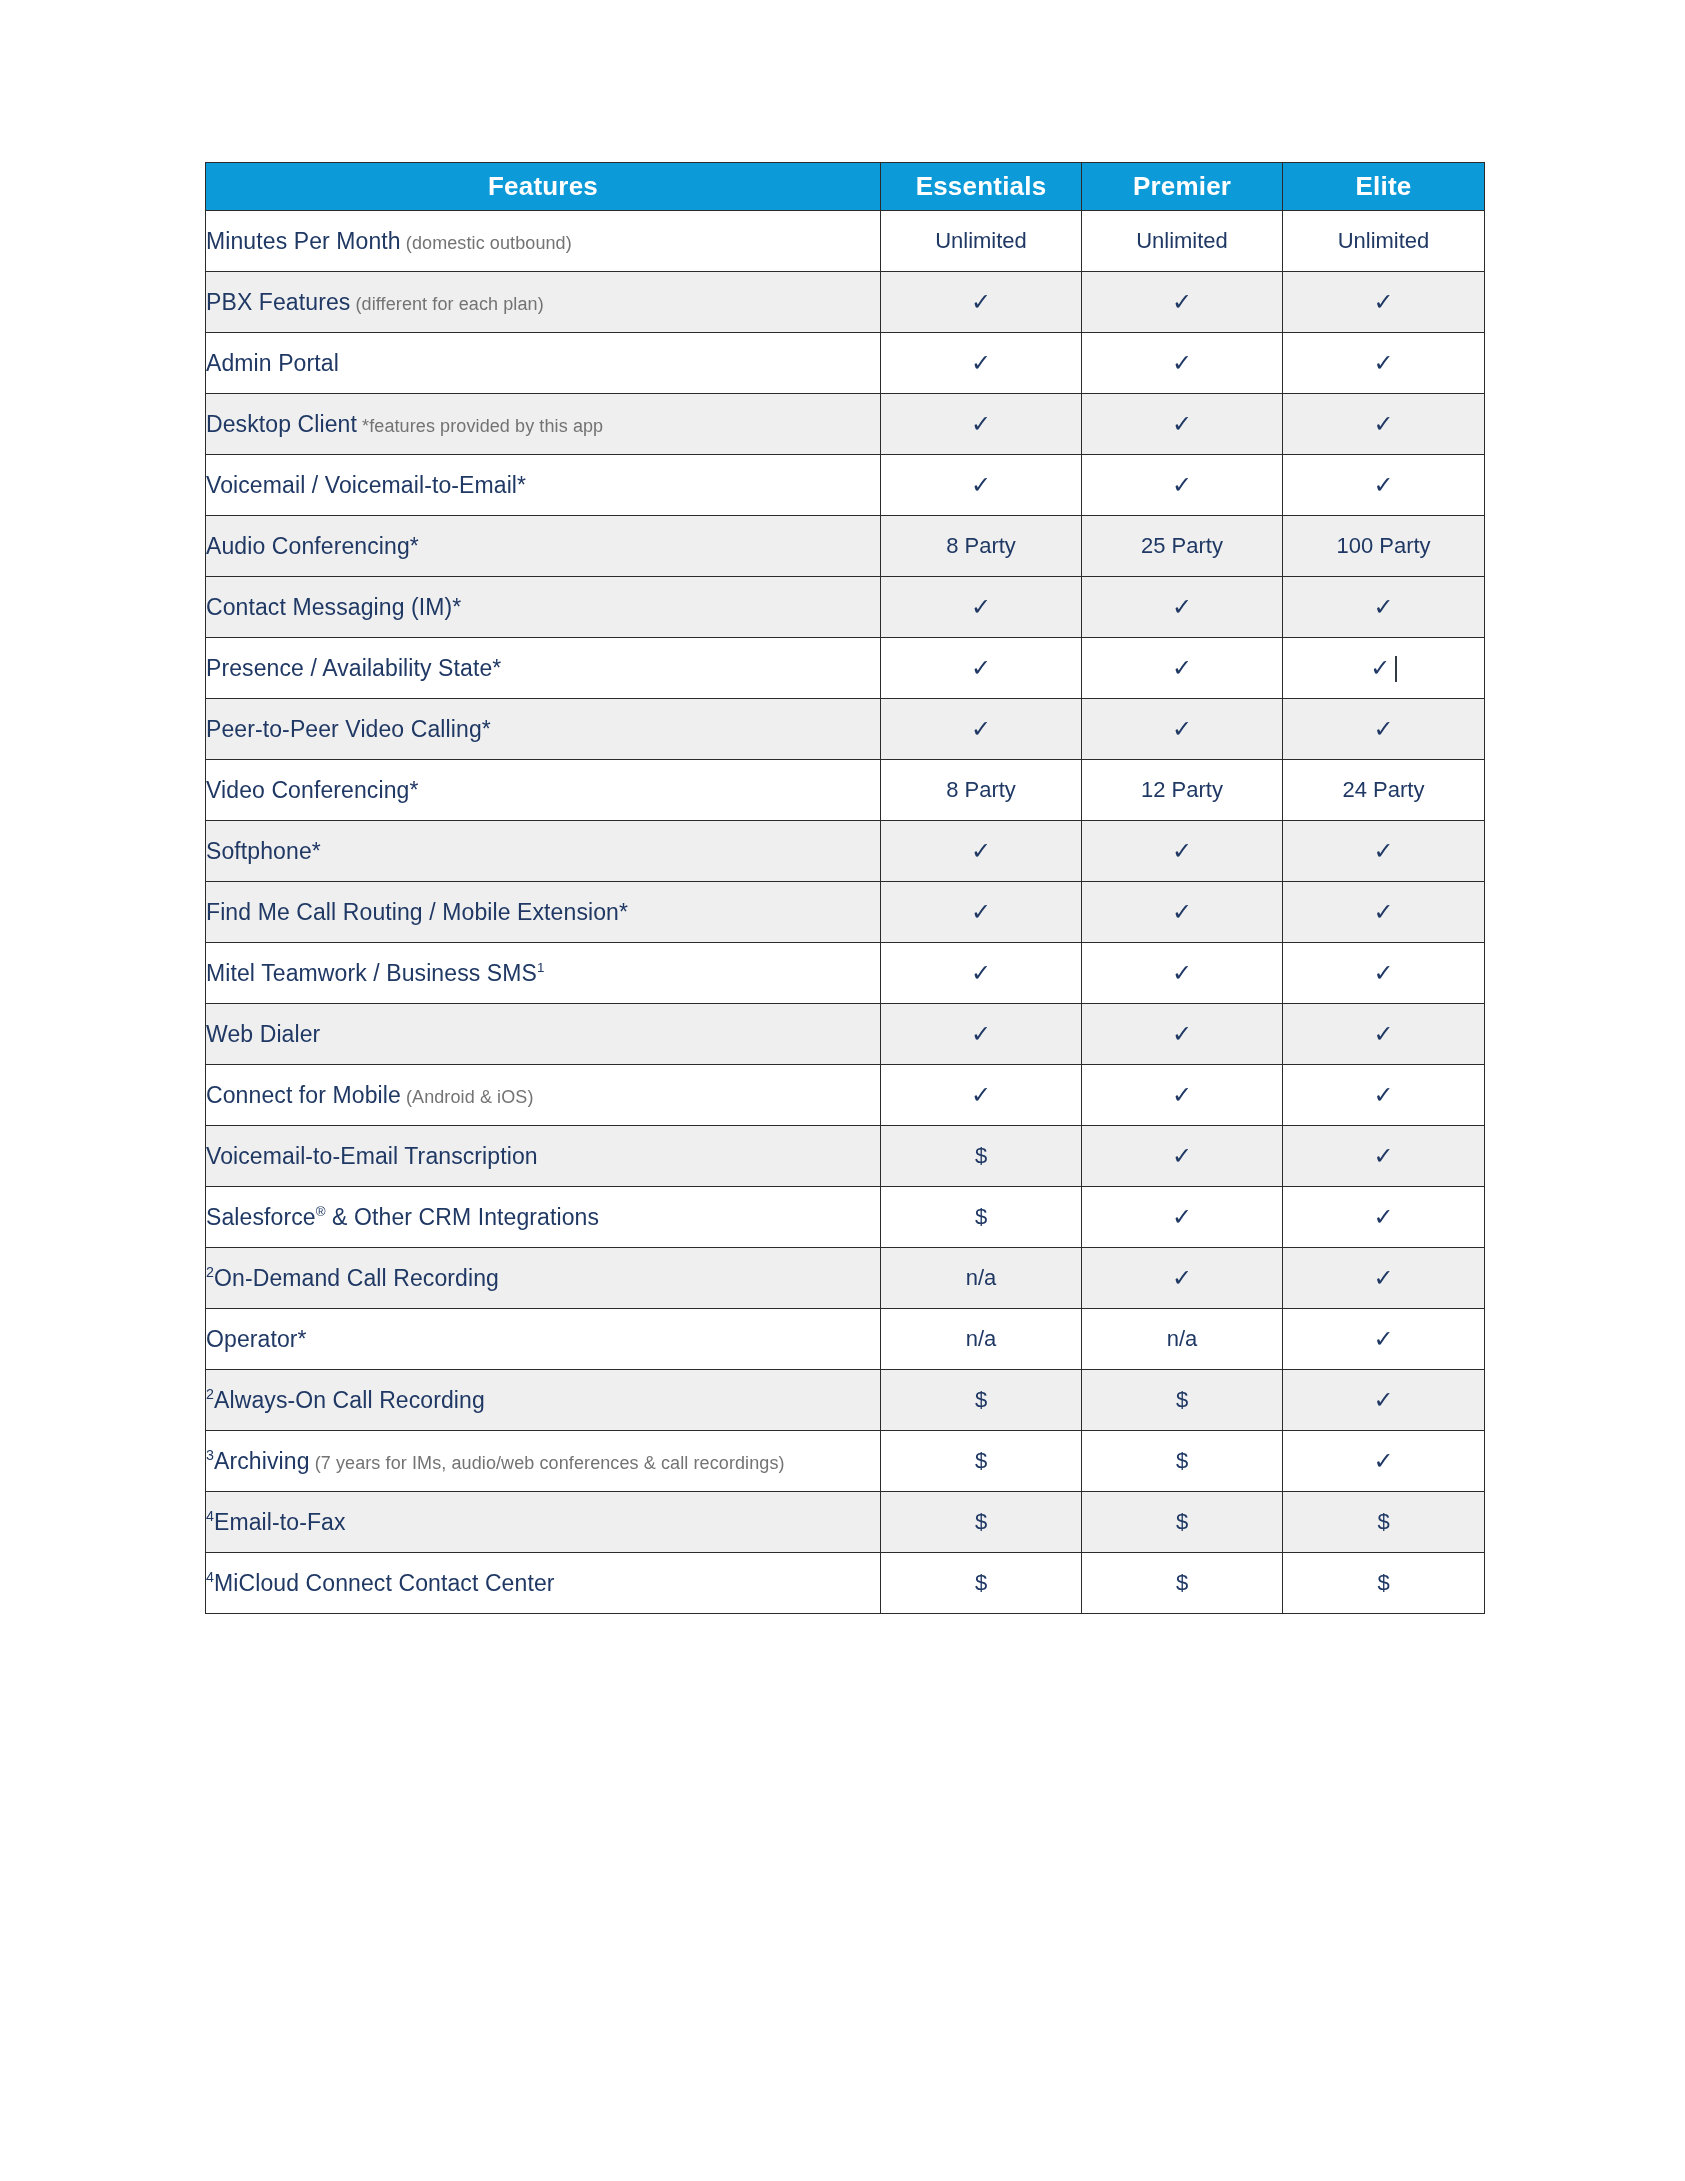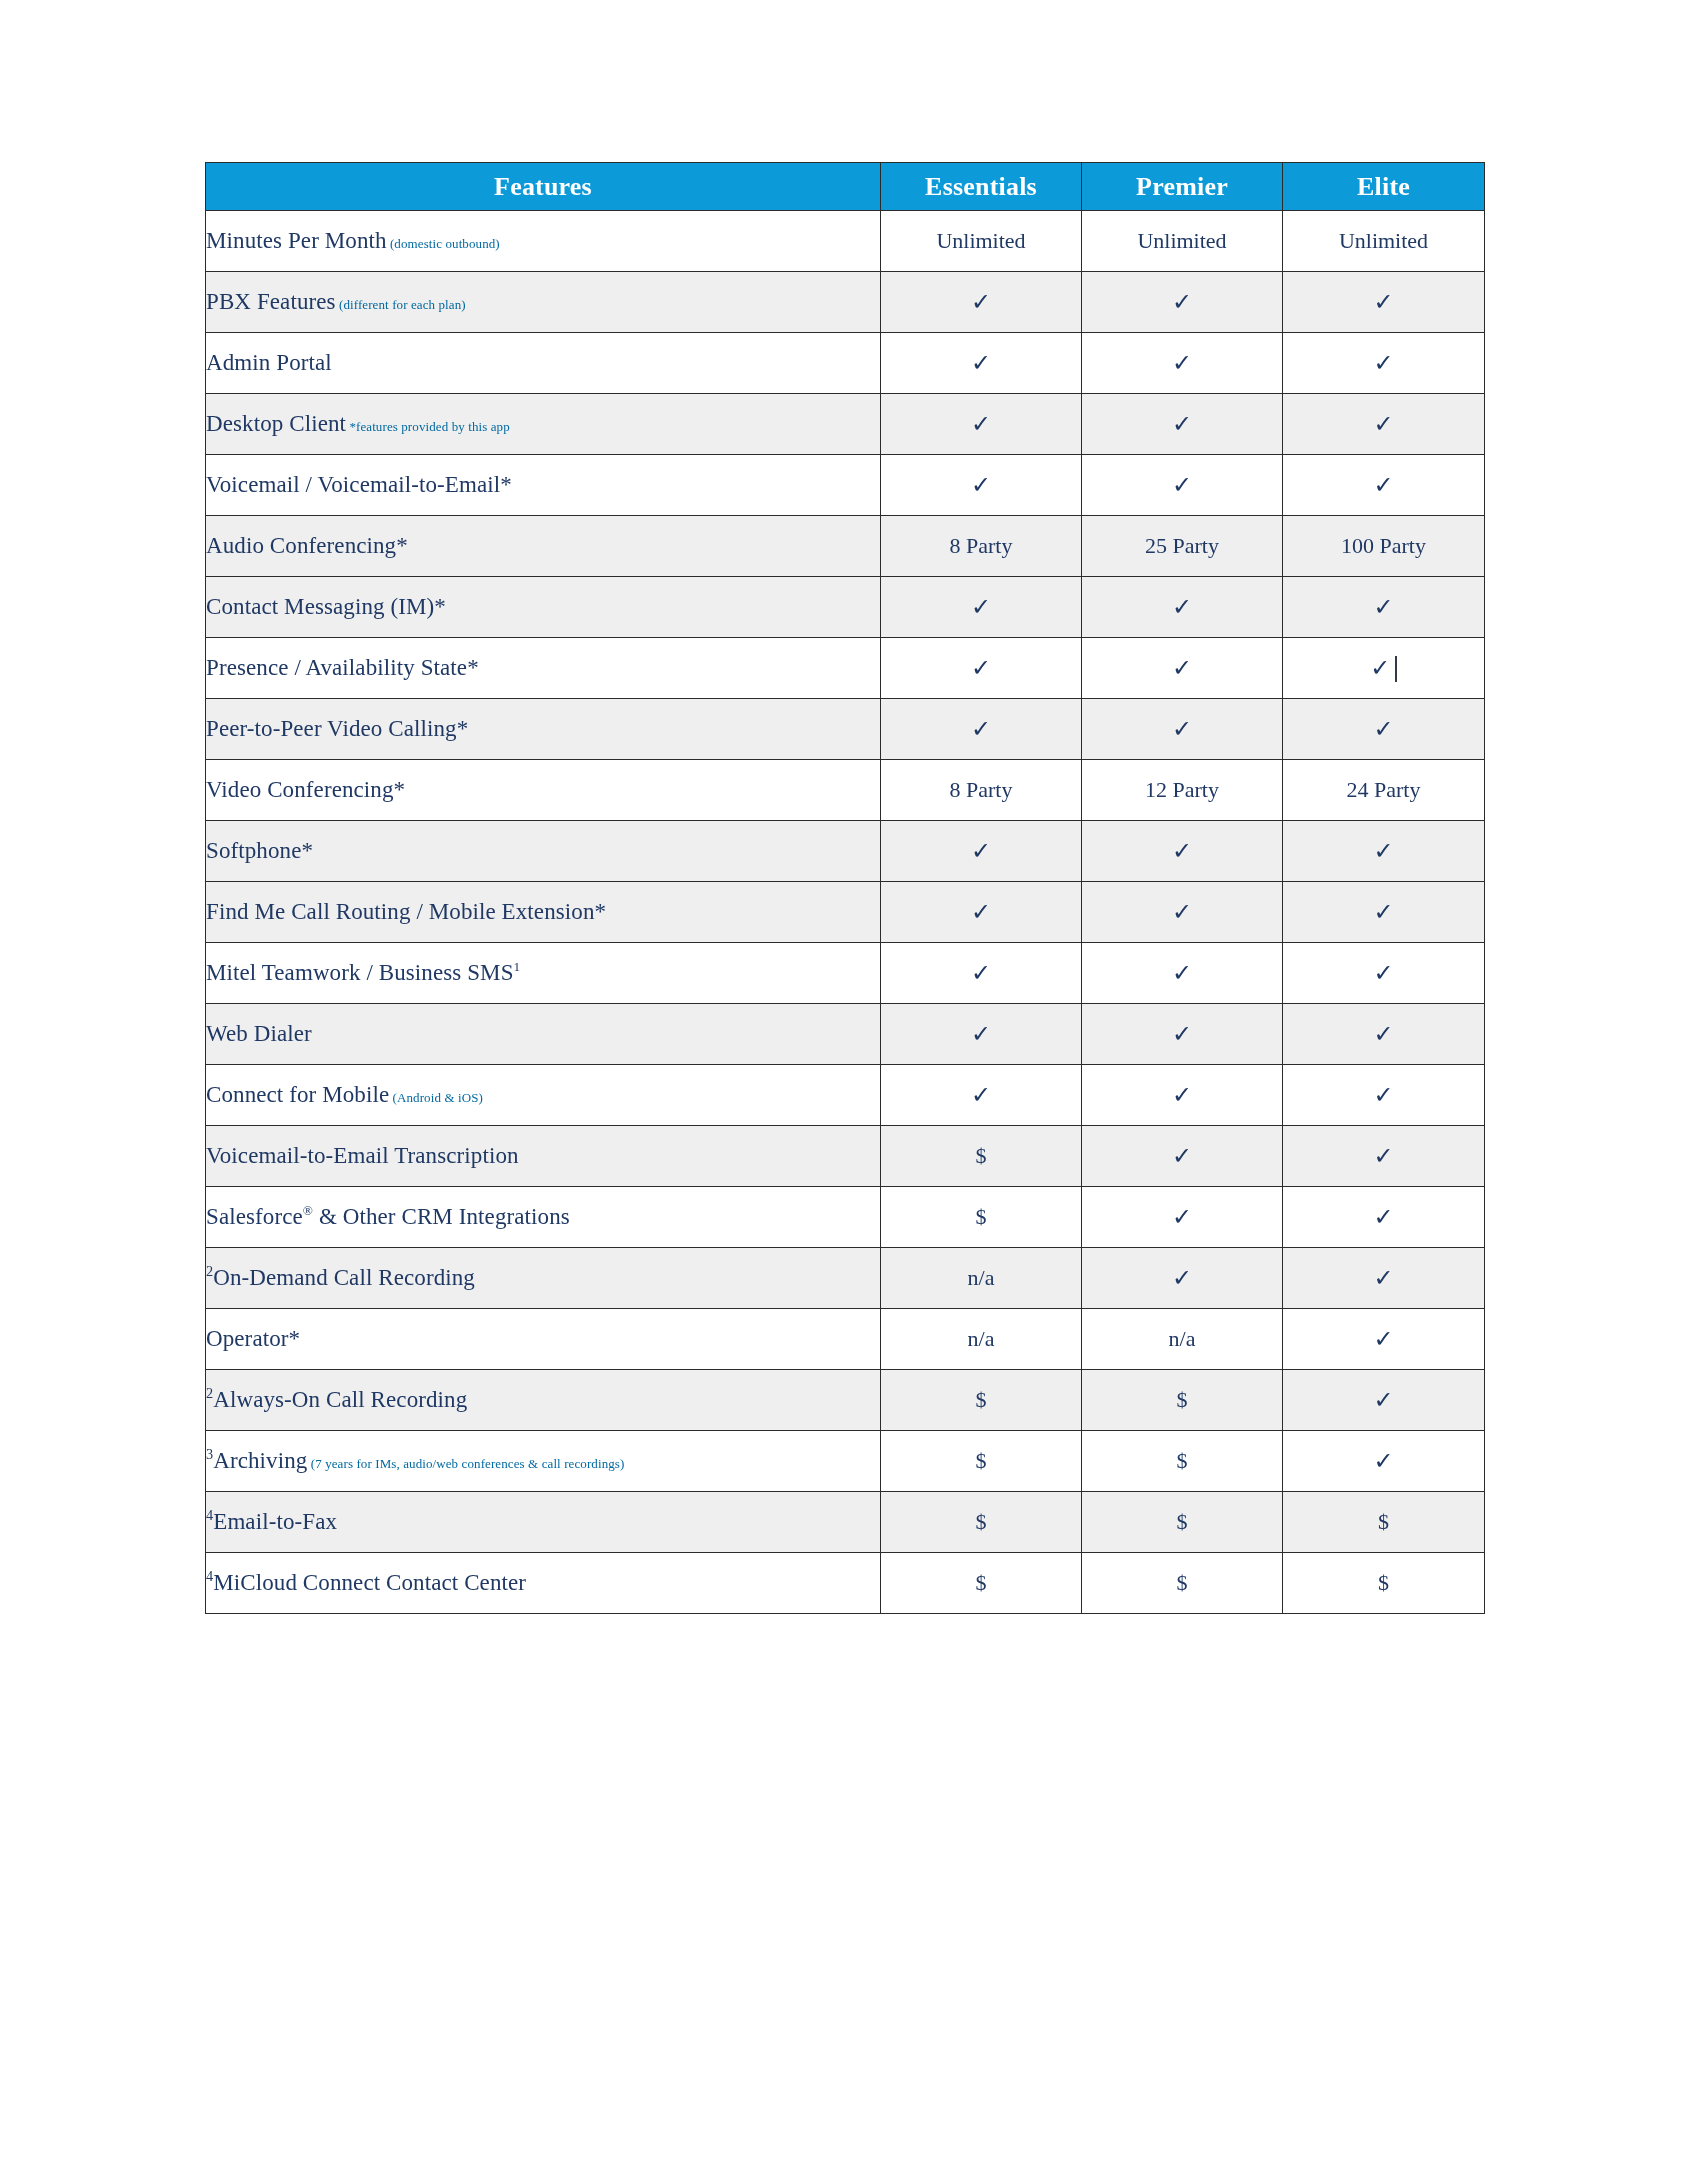"Features" #sheet { font-family: Liberation Serif, serif -> none }
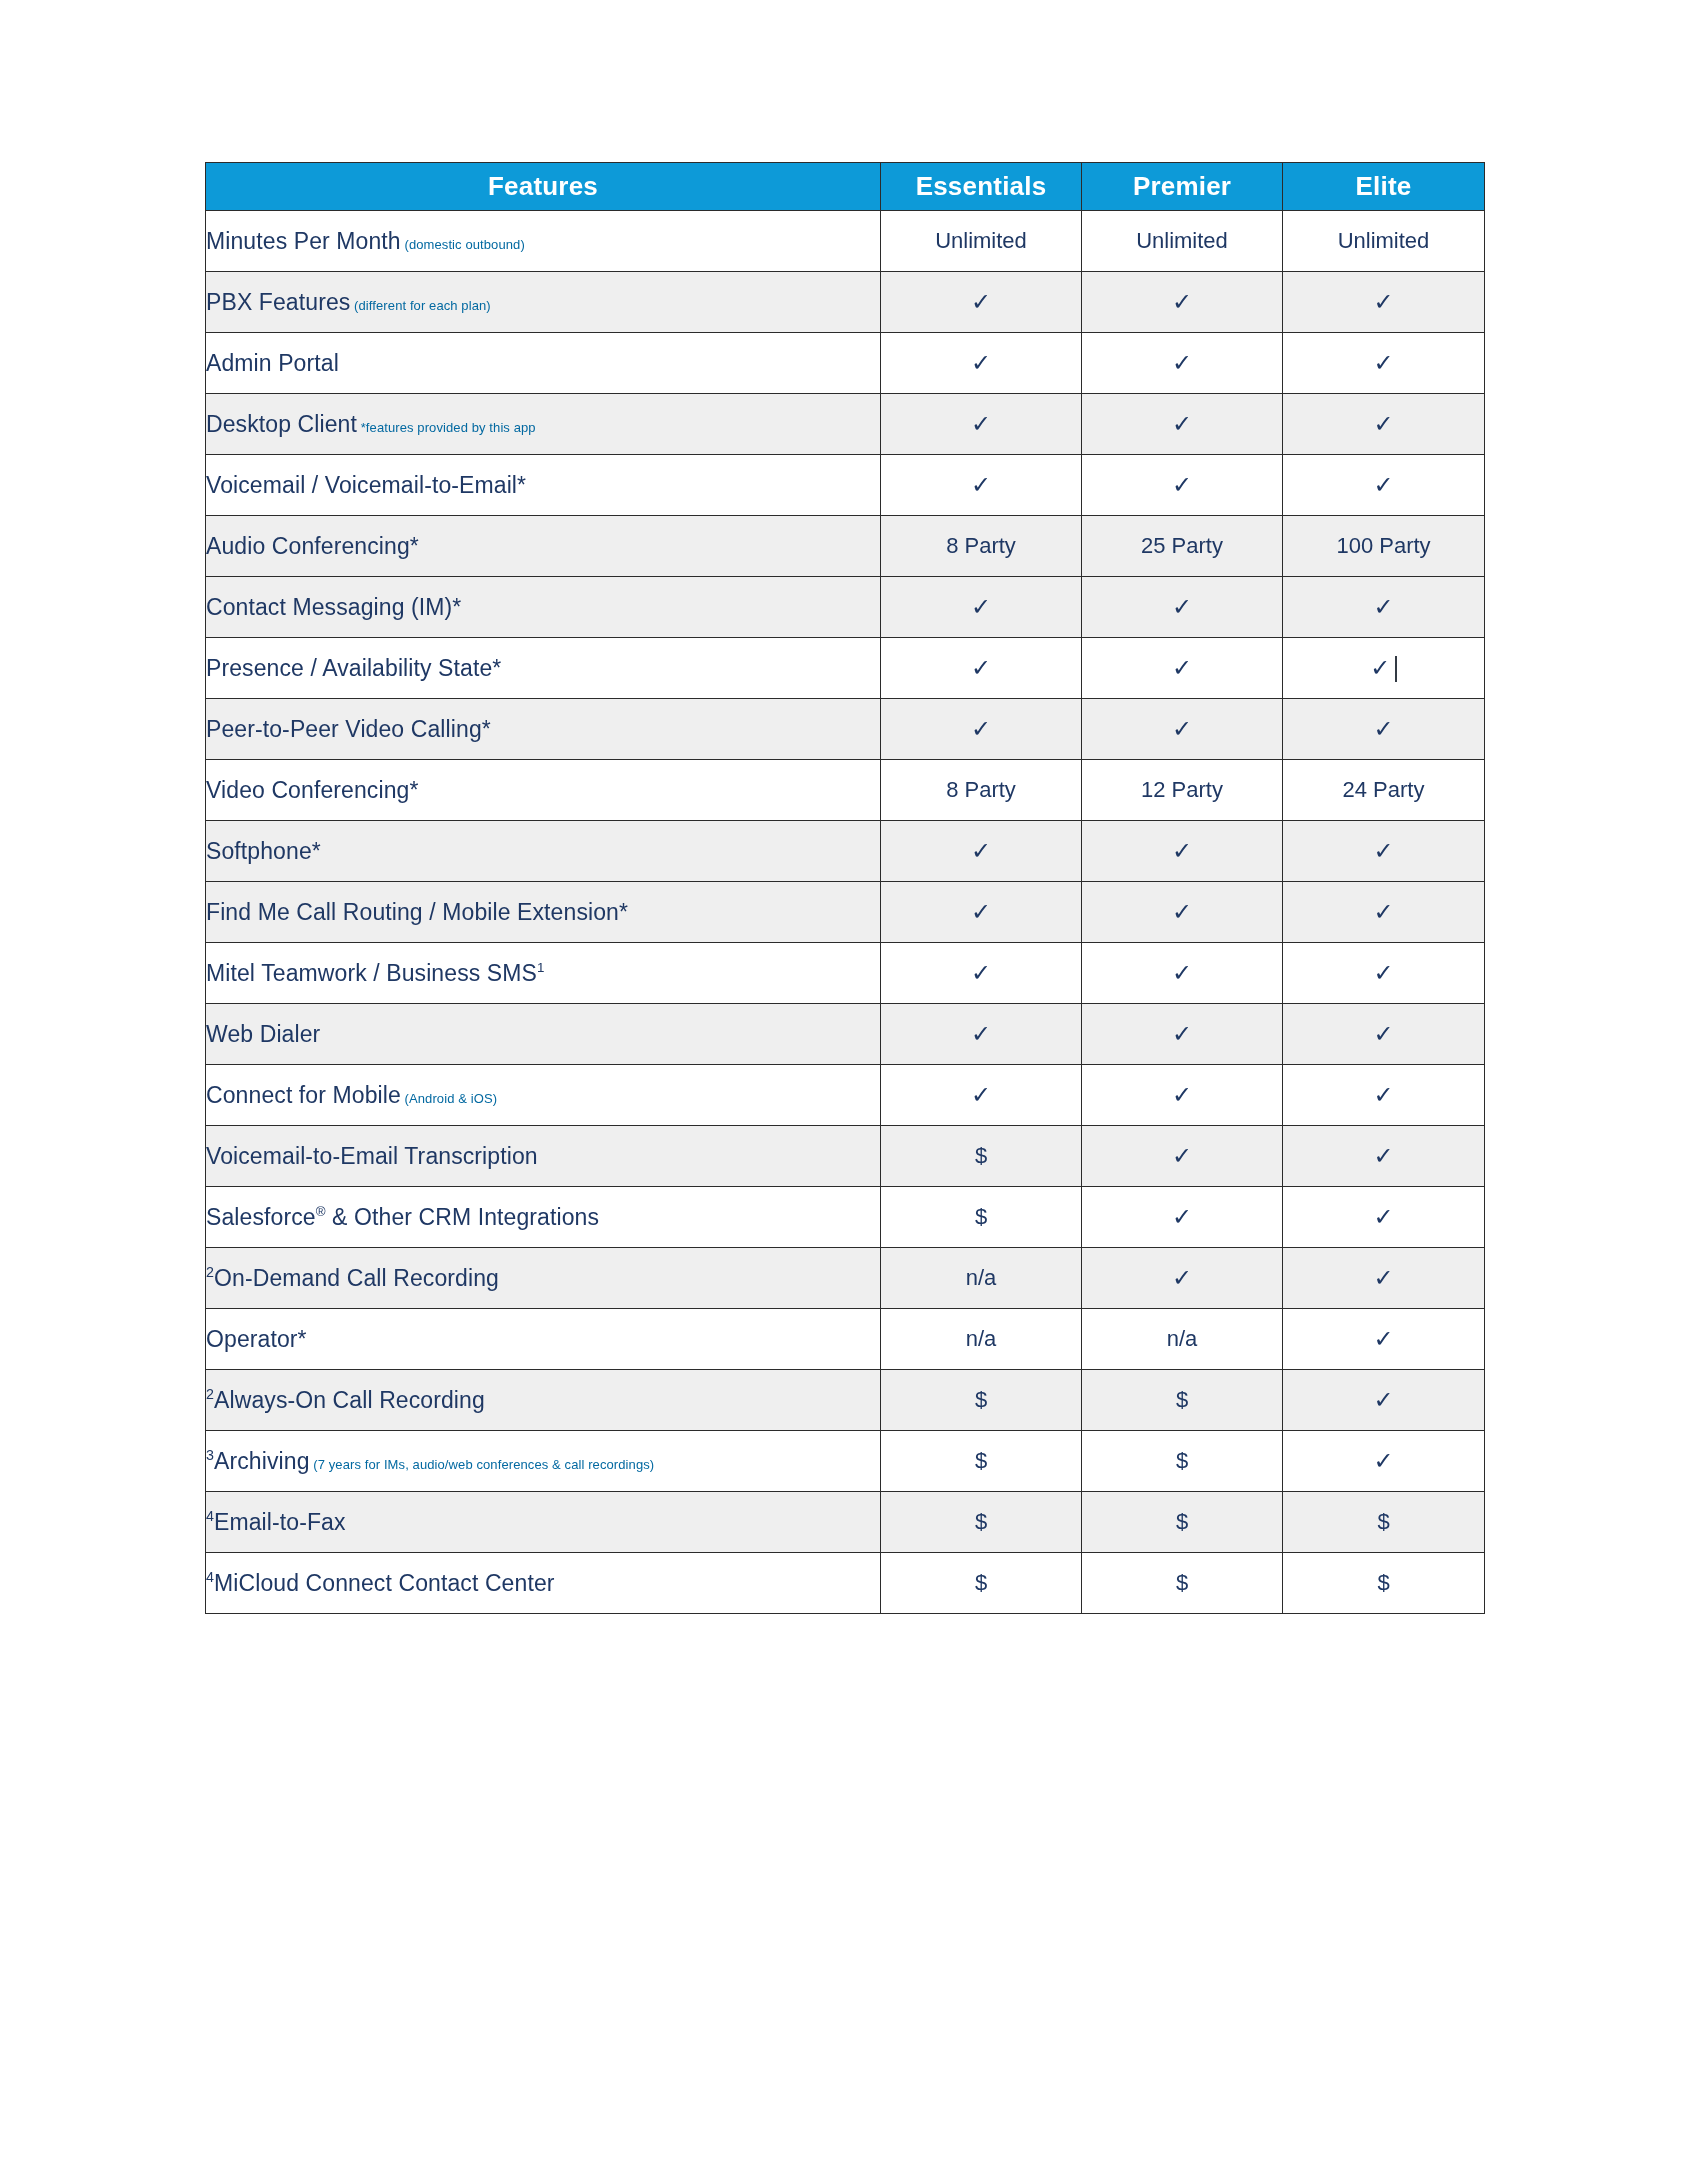"(domestic outbound)" .sub { color: #0369a1 -> #737373; font-size: 13px -> 18px }
